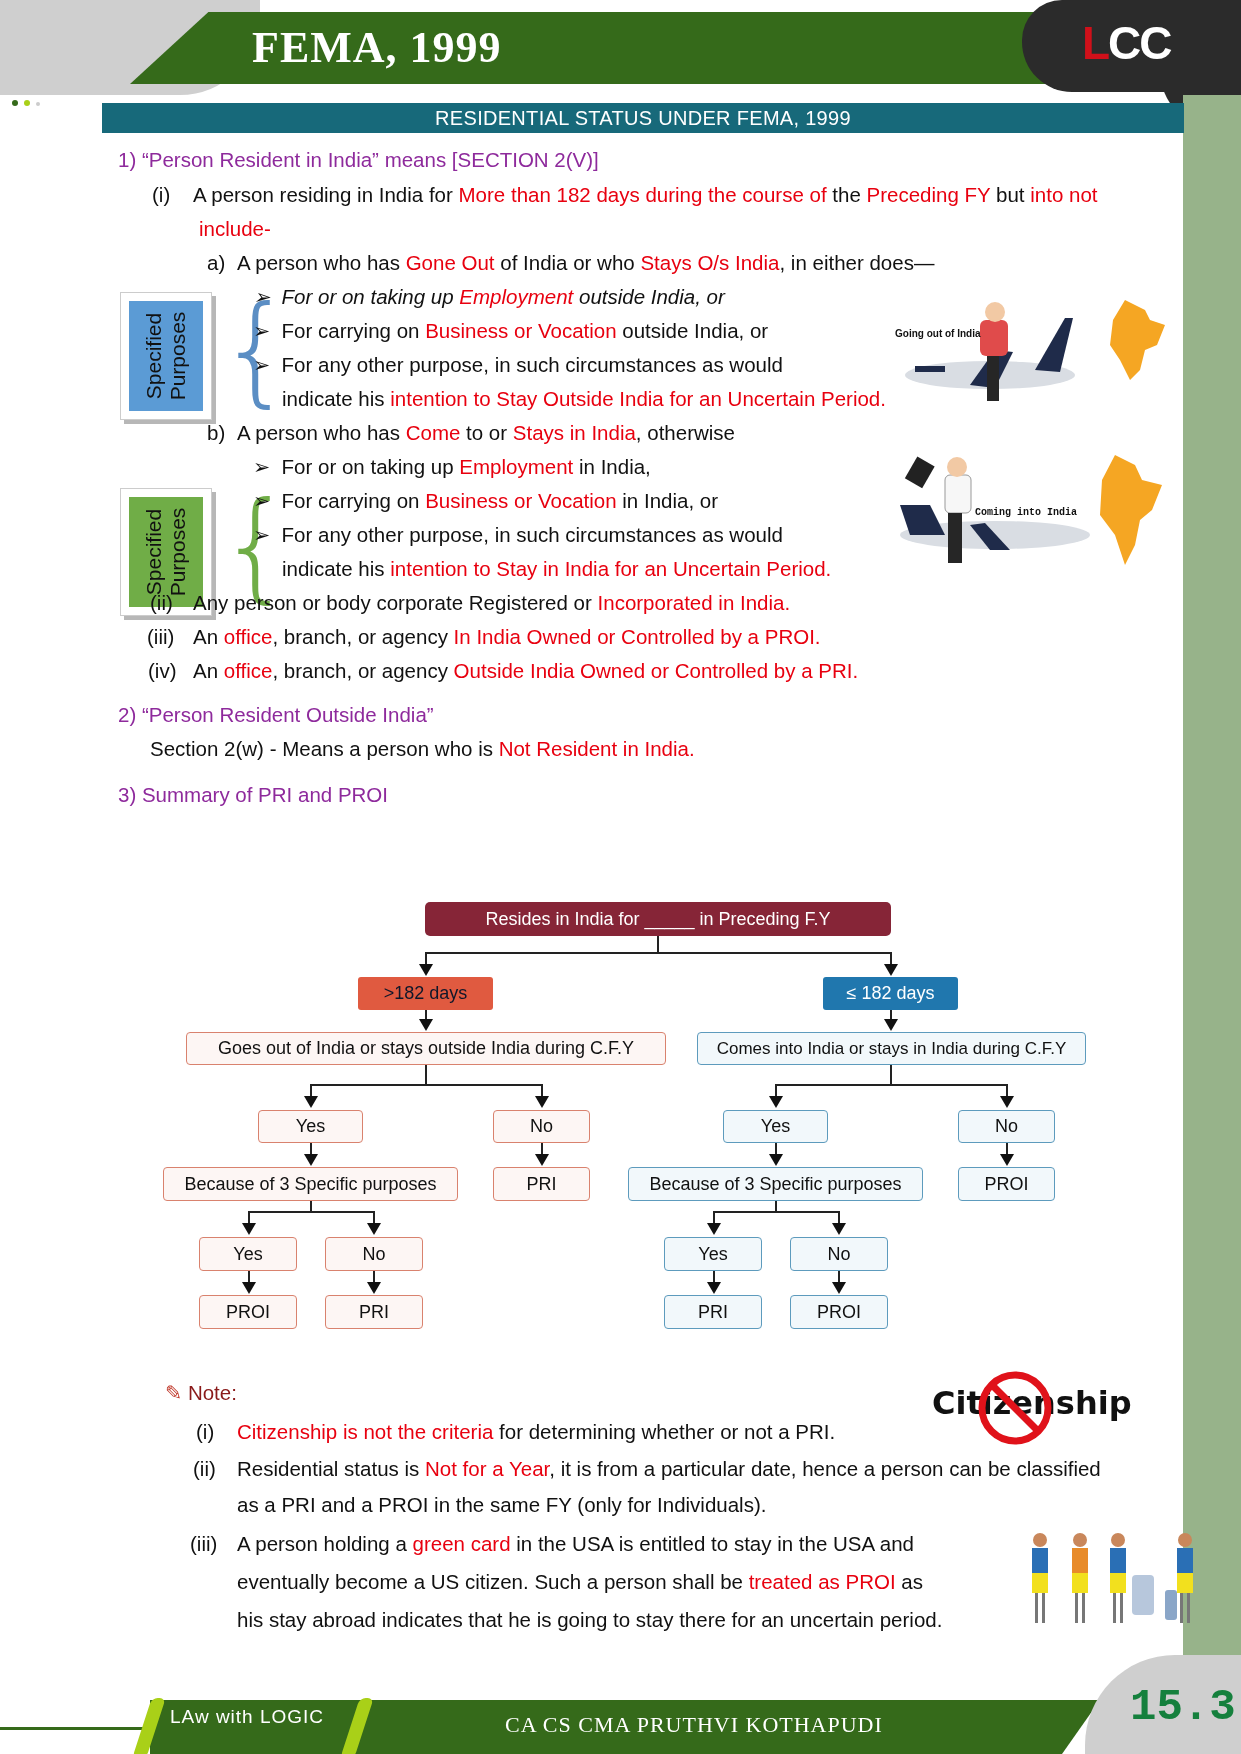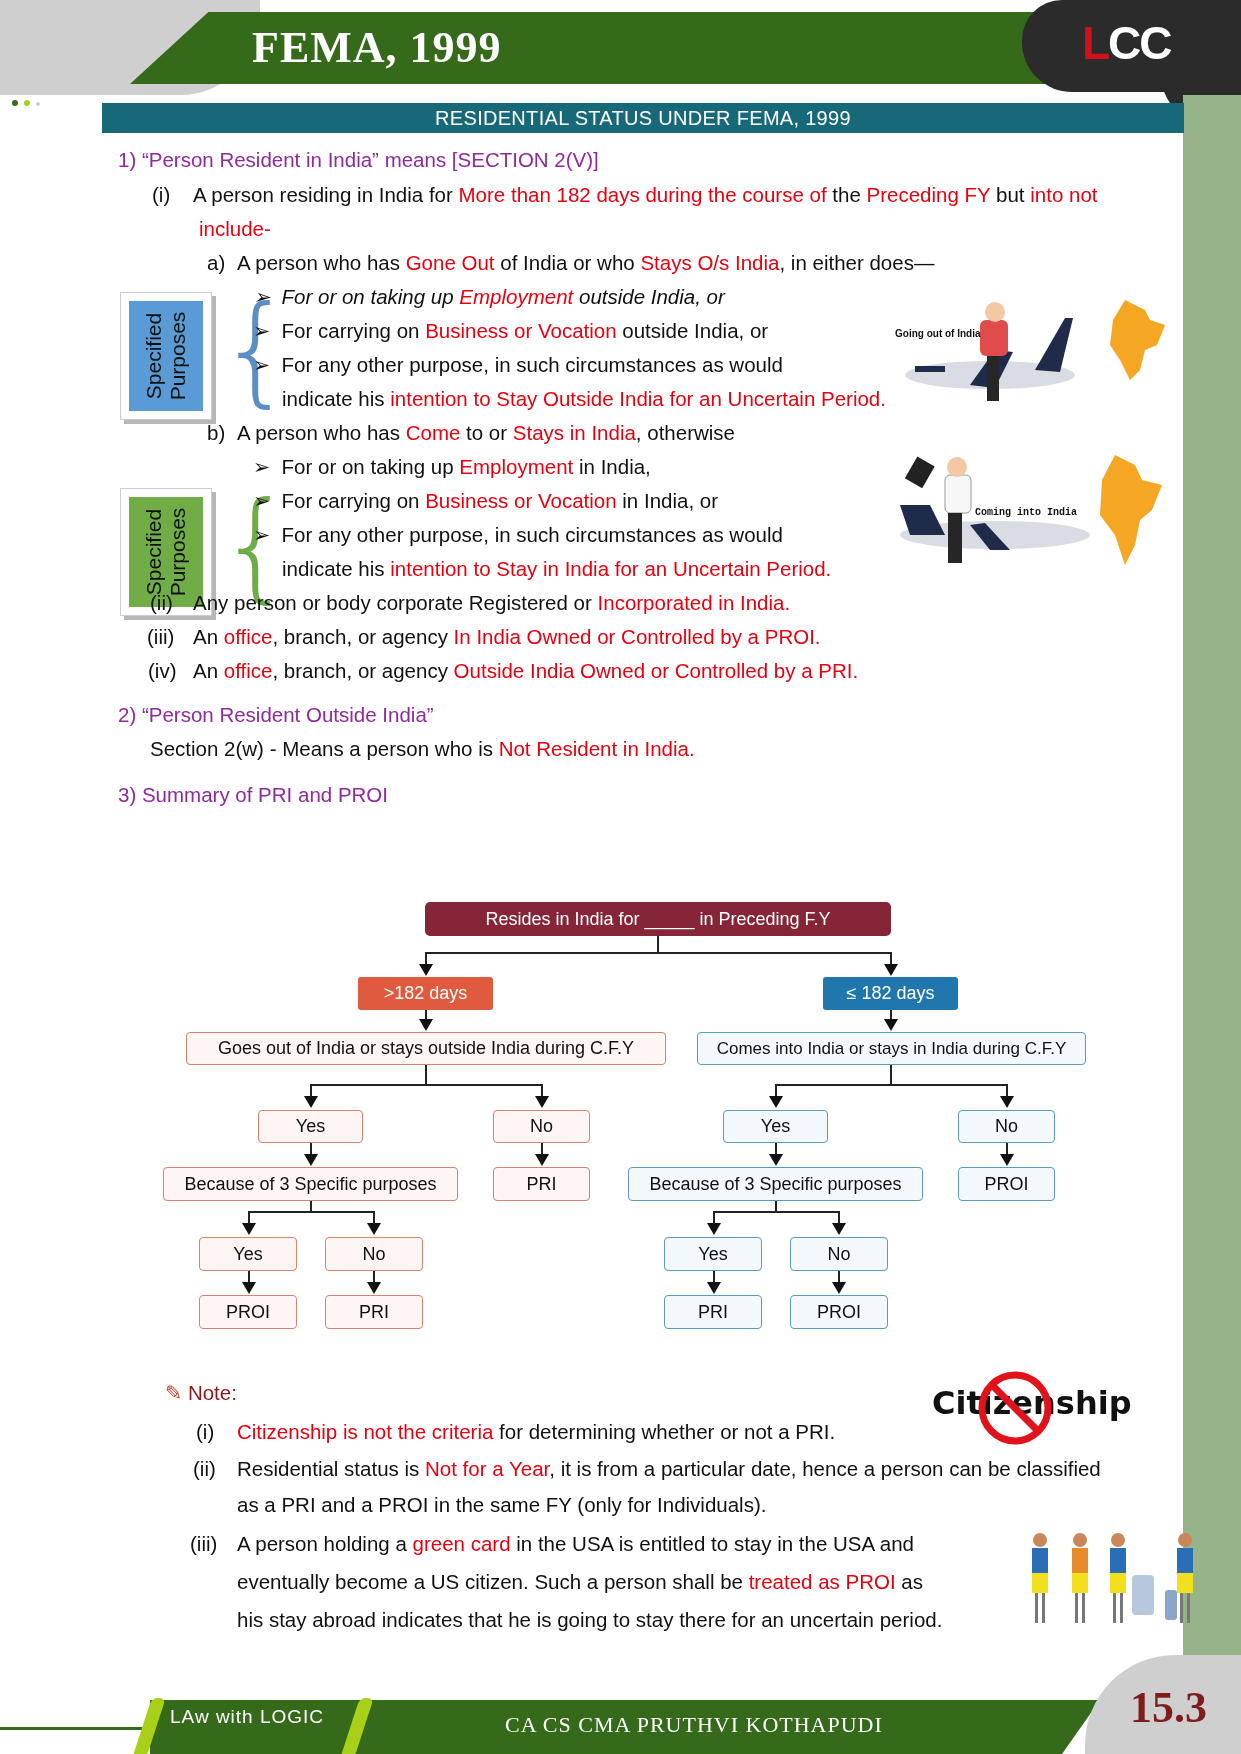">182 days" div.fc-box { color: #ffffff -> #0f172a }
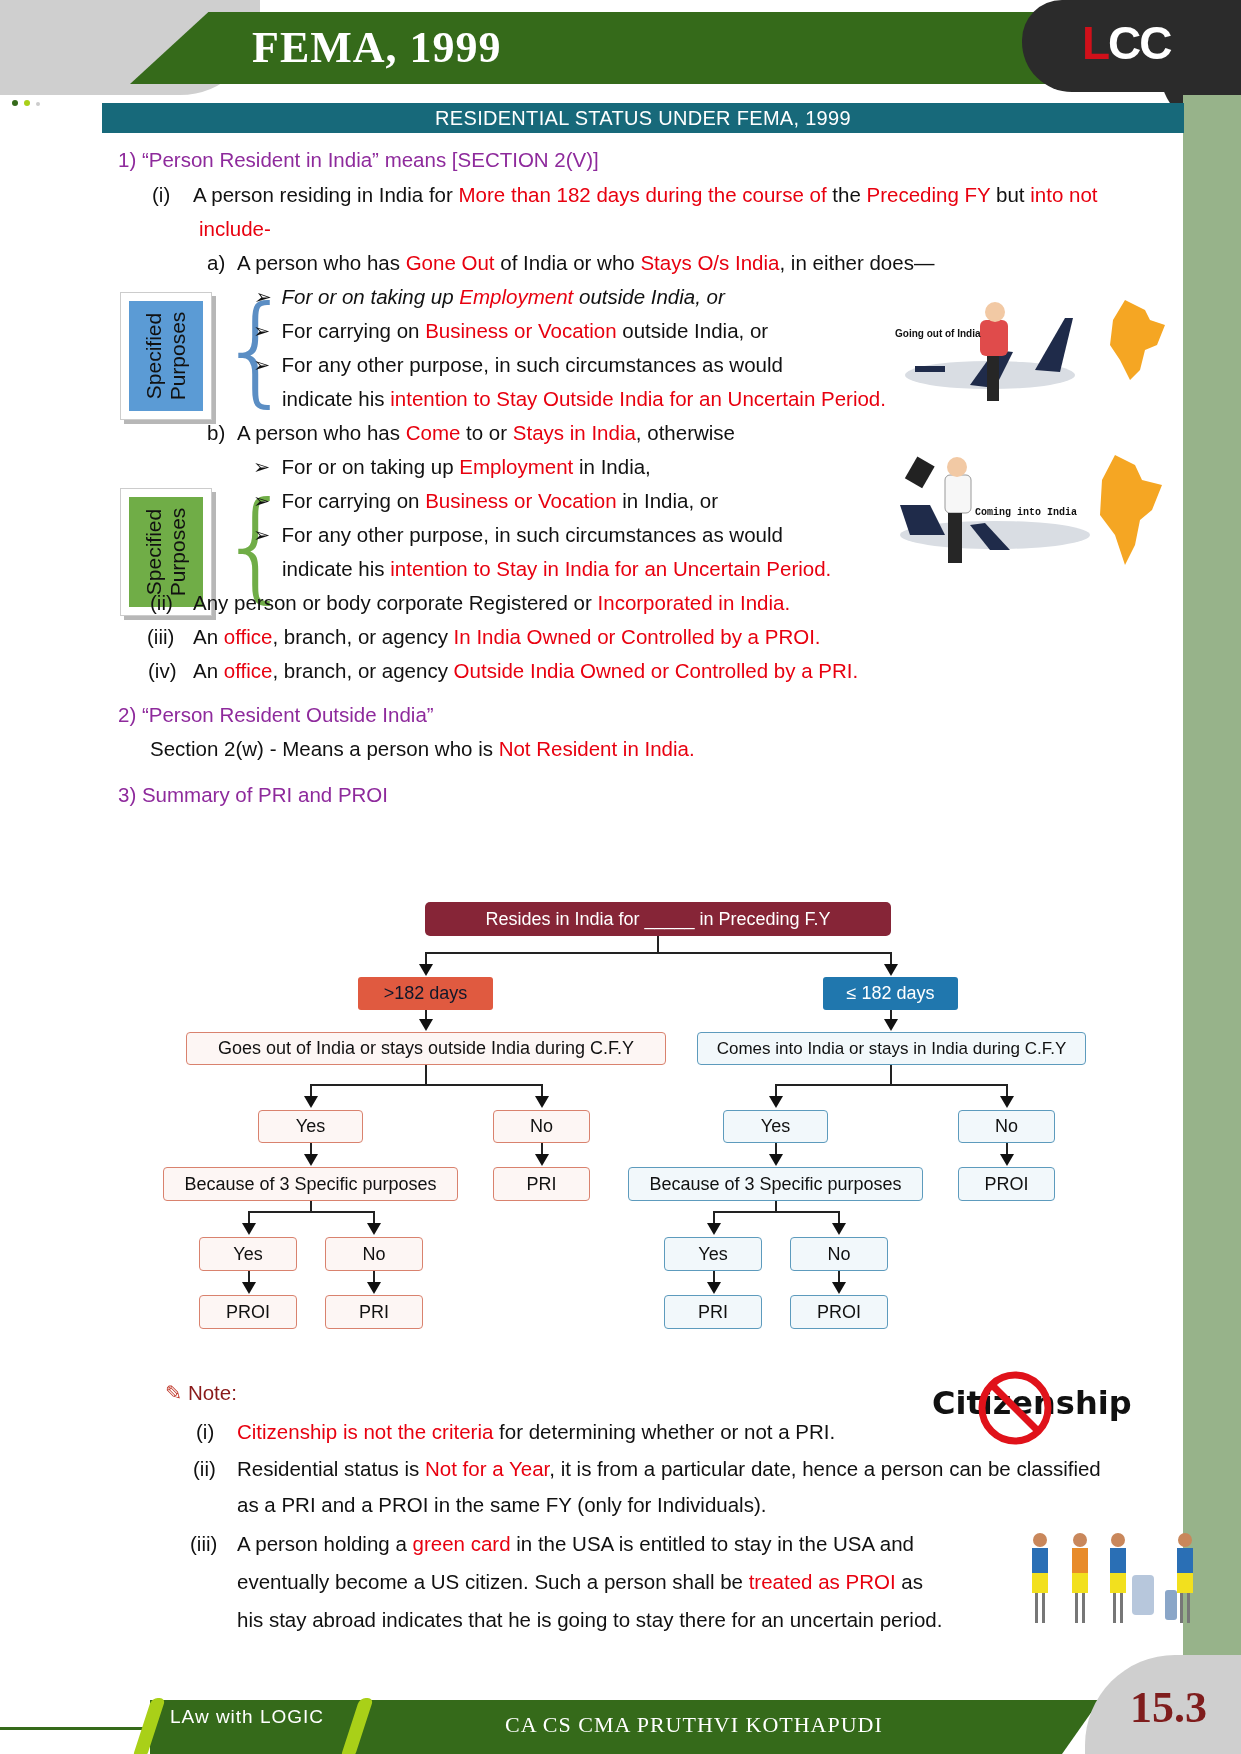"15.3" .ftr-page { color: #7f1d1d -> #15803d; font-family: Liberation Serif, serif -> Liberation Mono, monospace }
